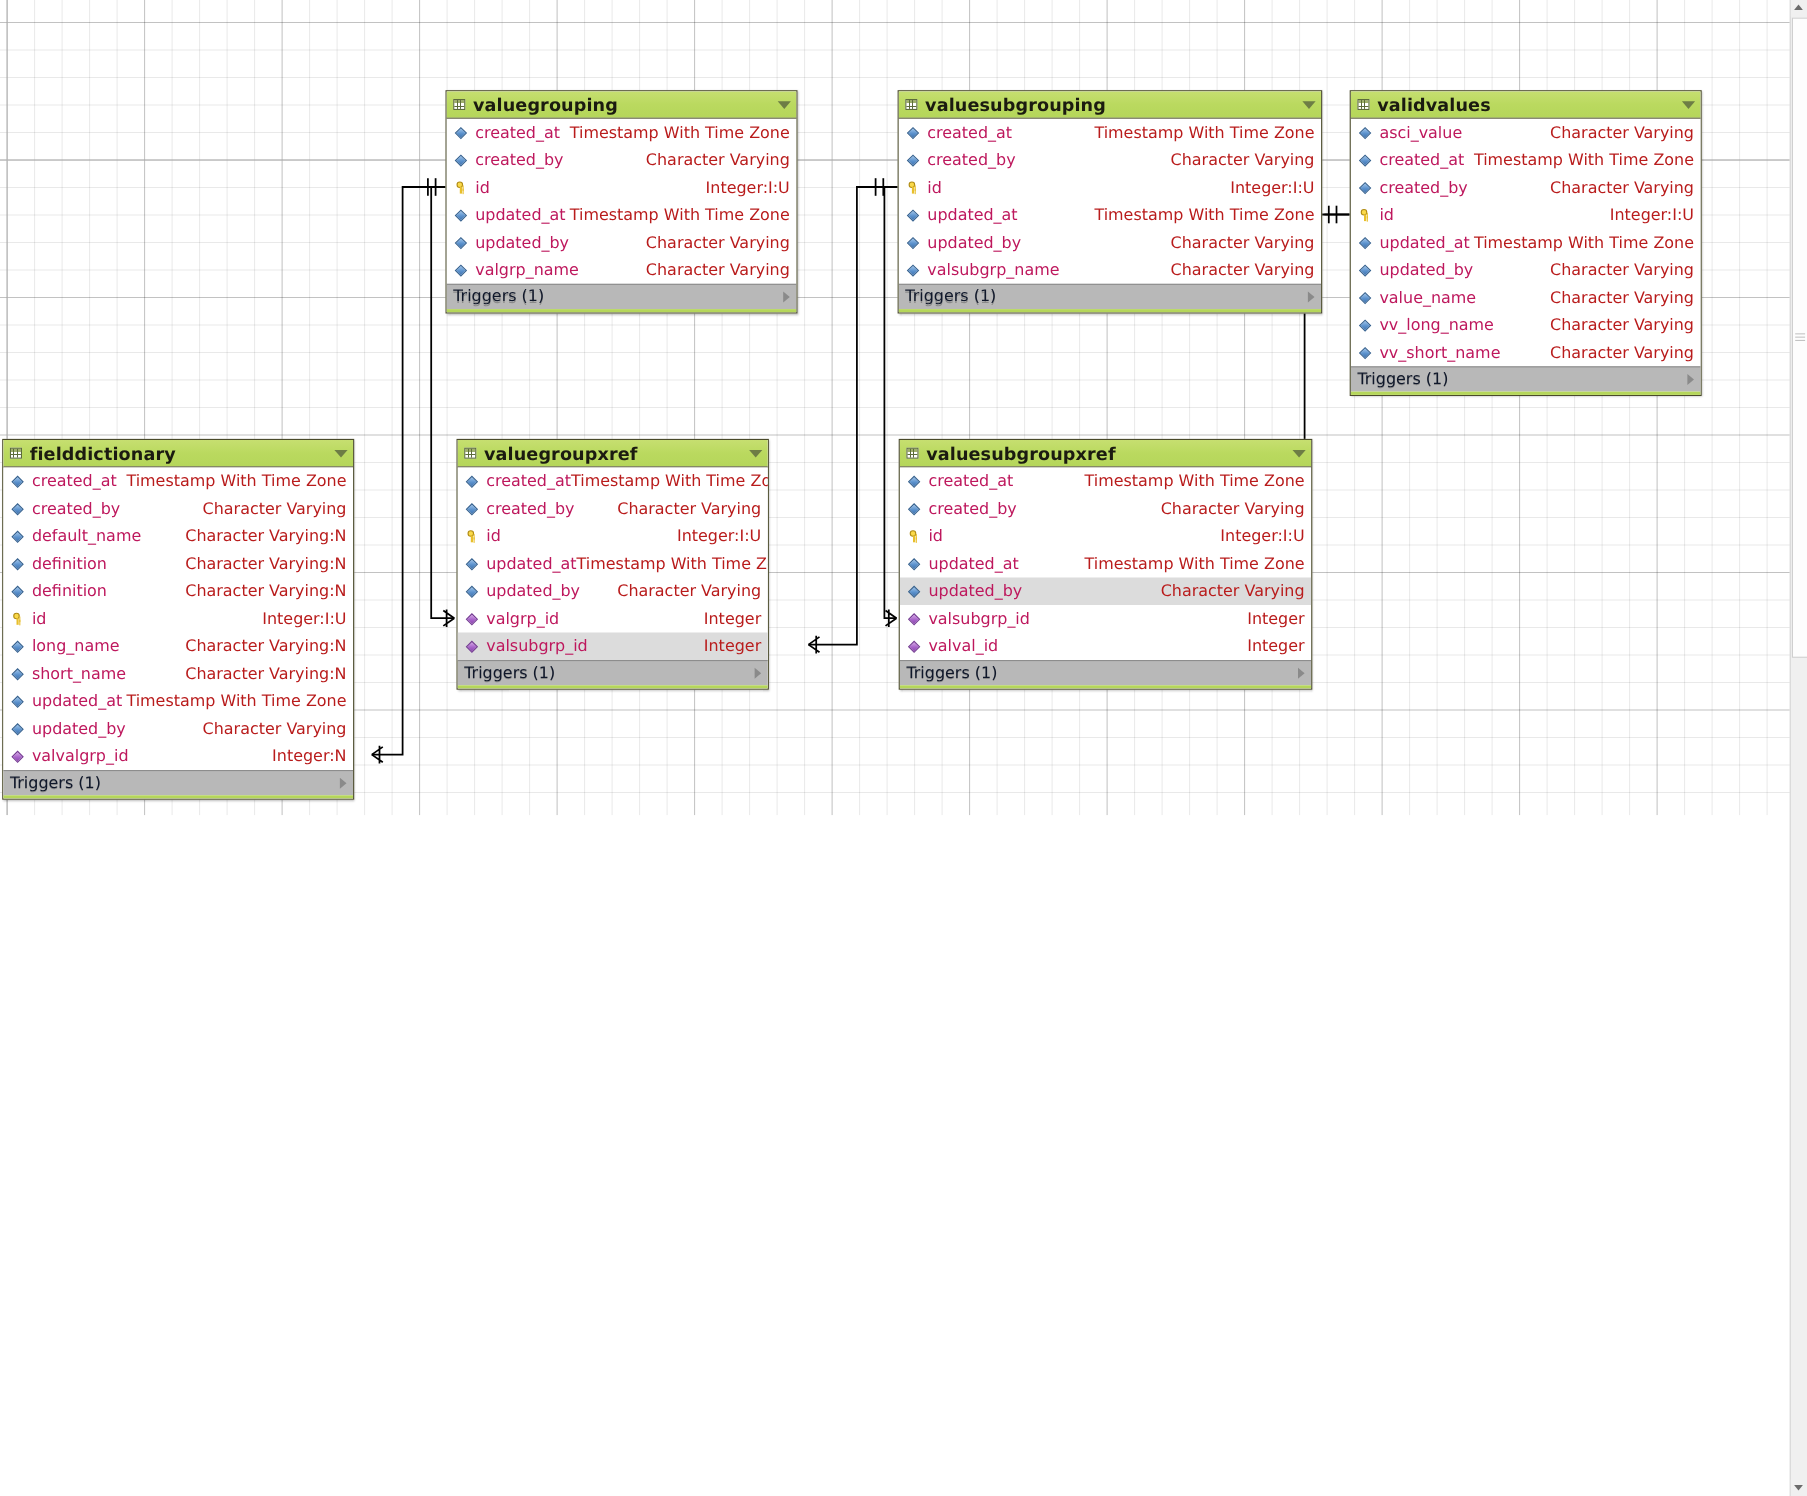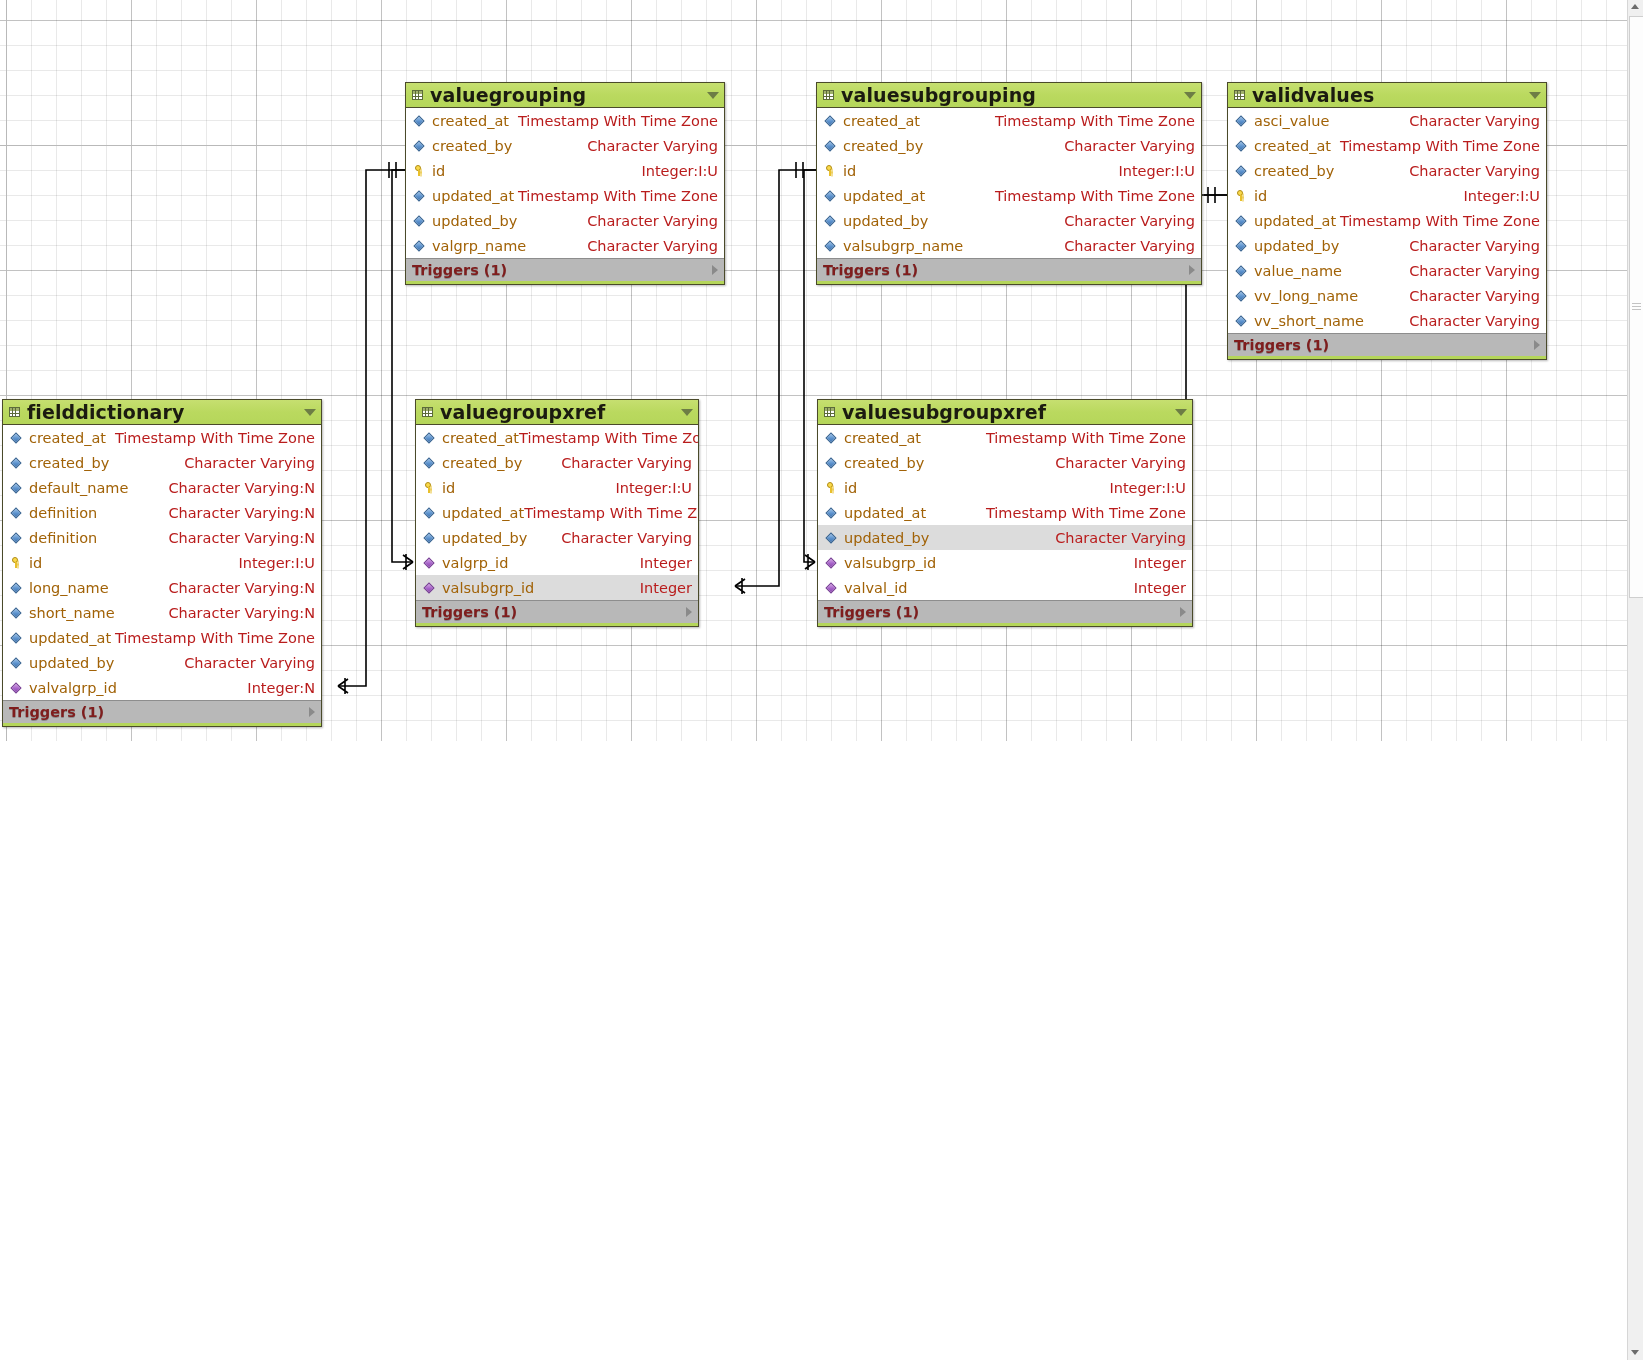"valuegrouping" .ent-title { font-size: 19px -> 16px }
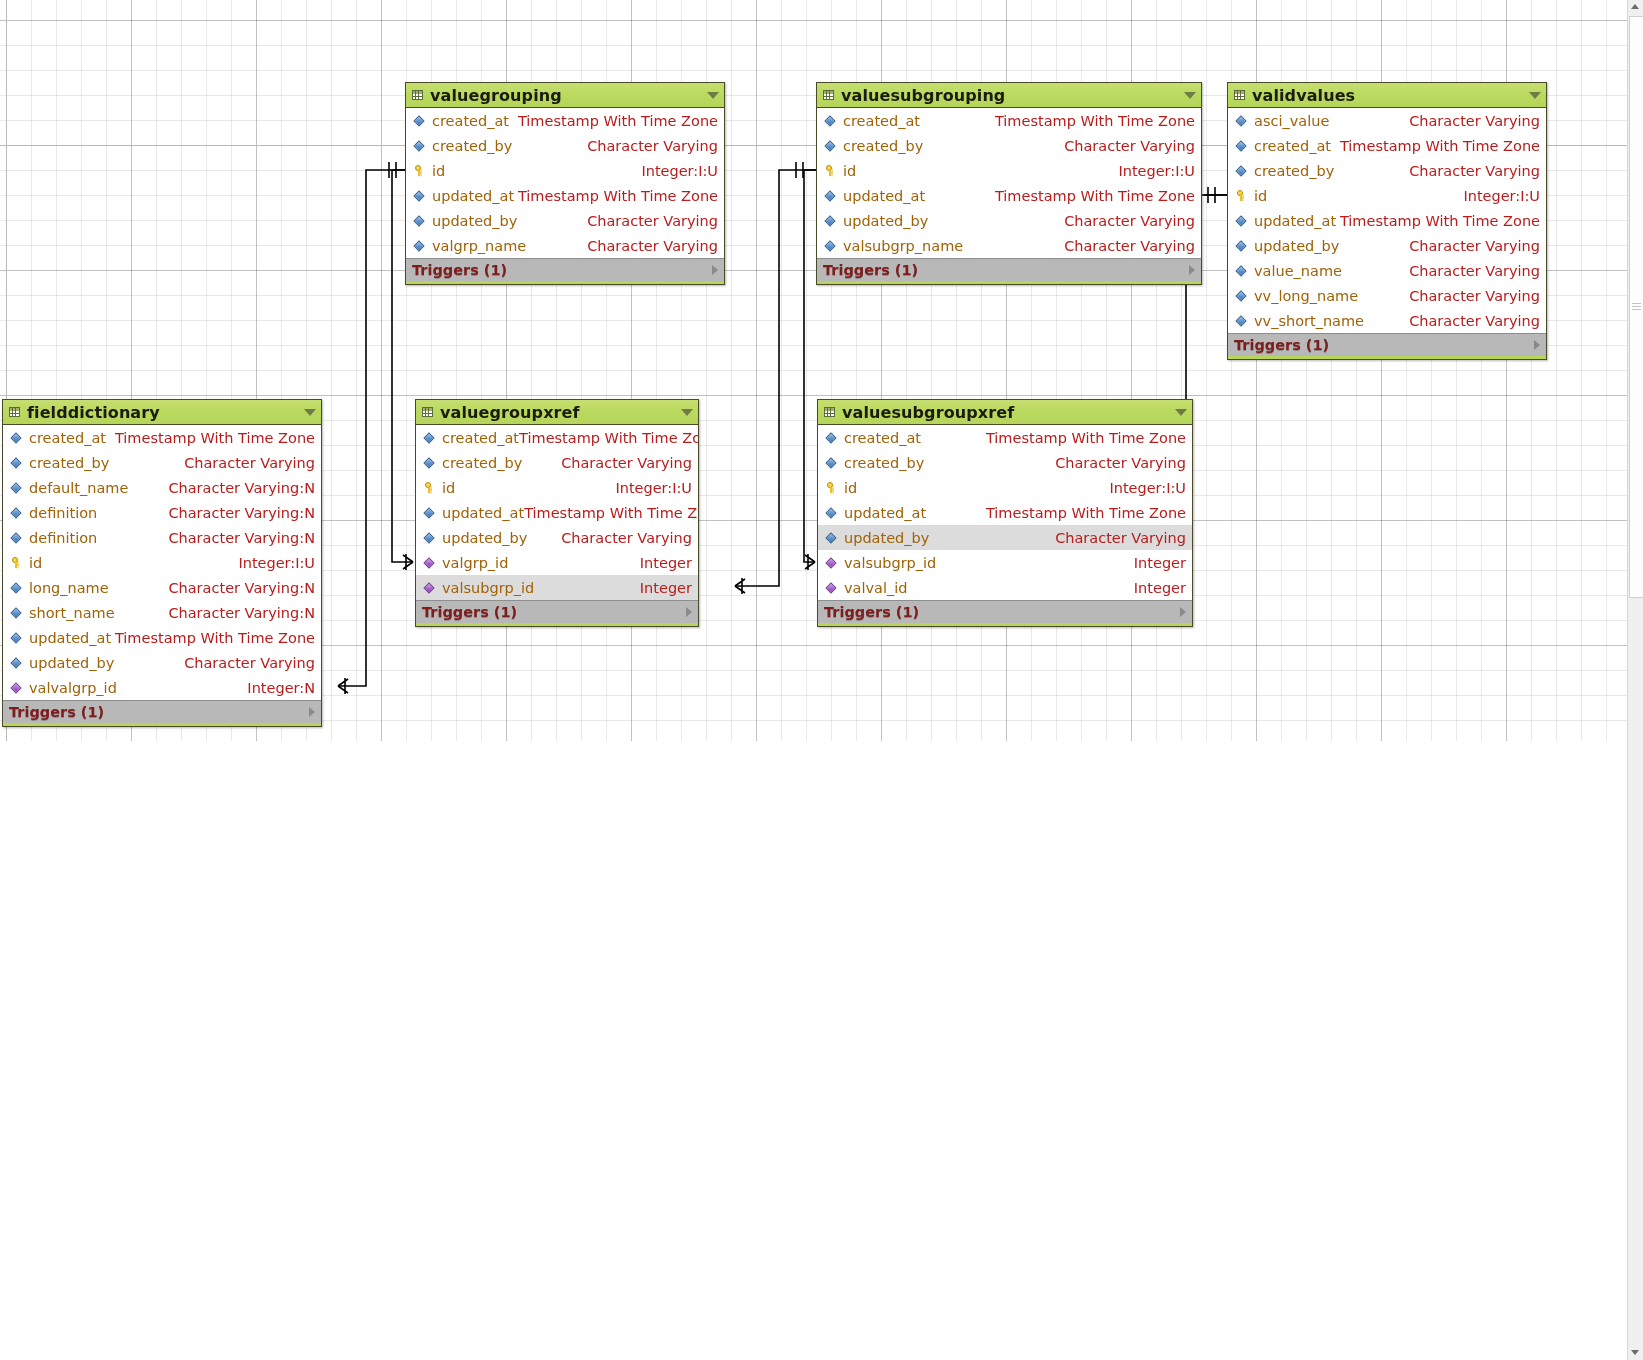"created_at" .col-name { color: #a16207 -> #be185d }
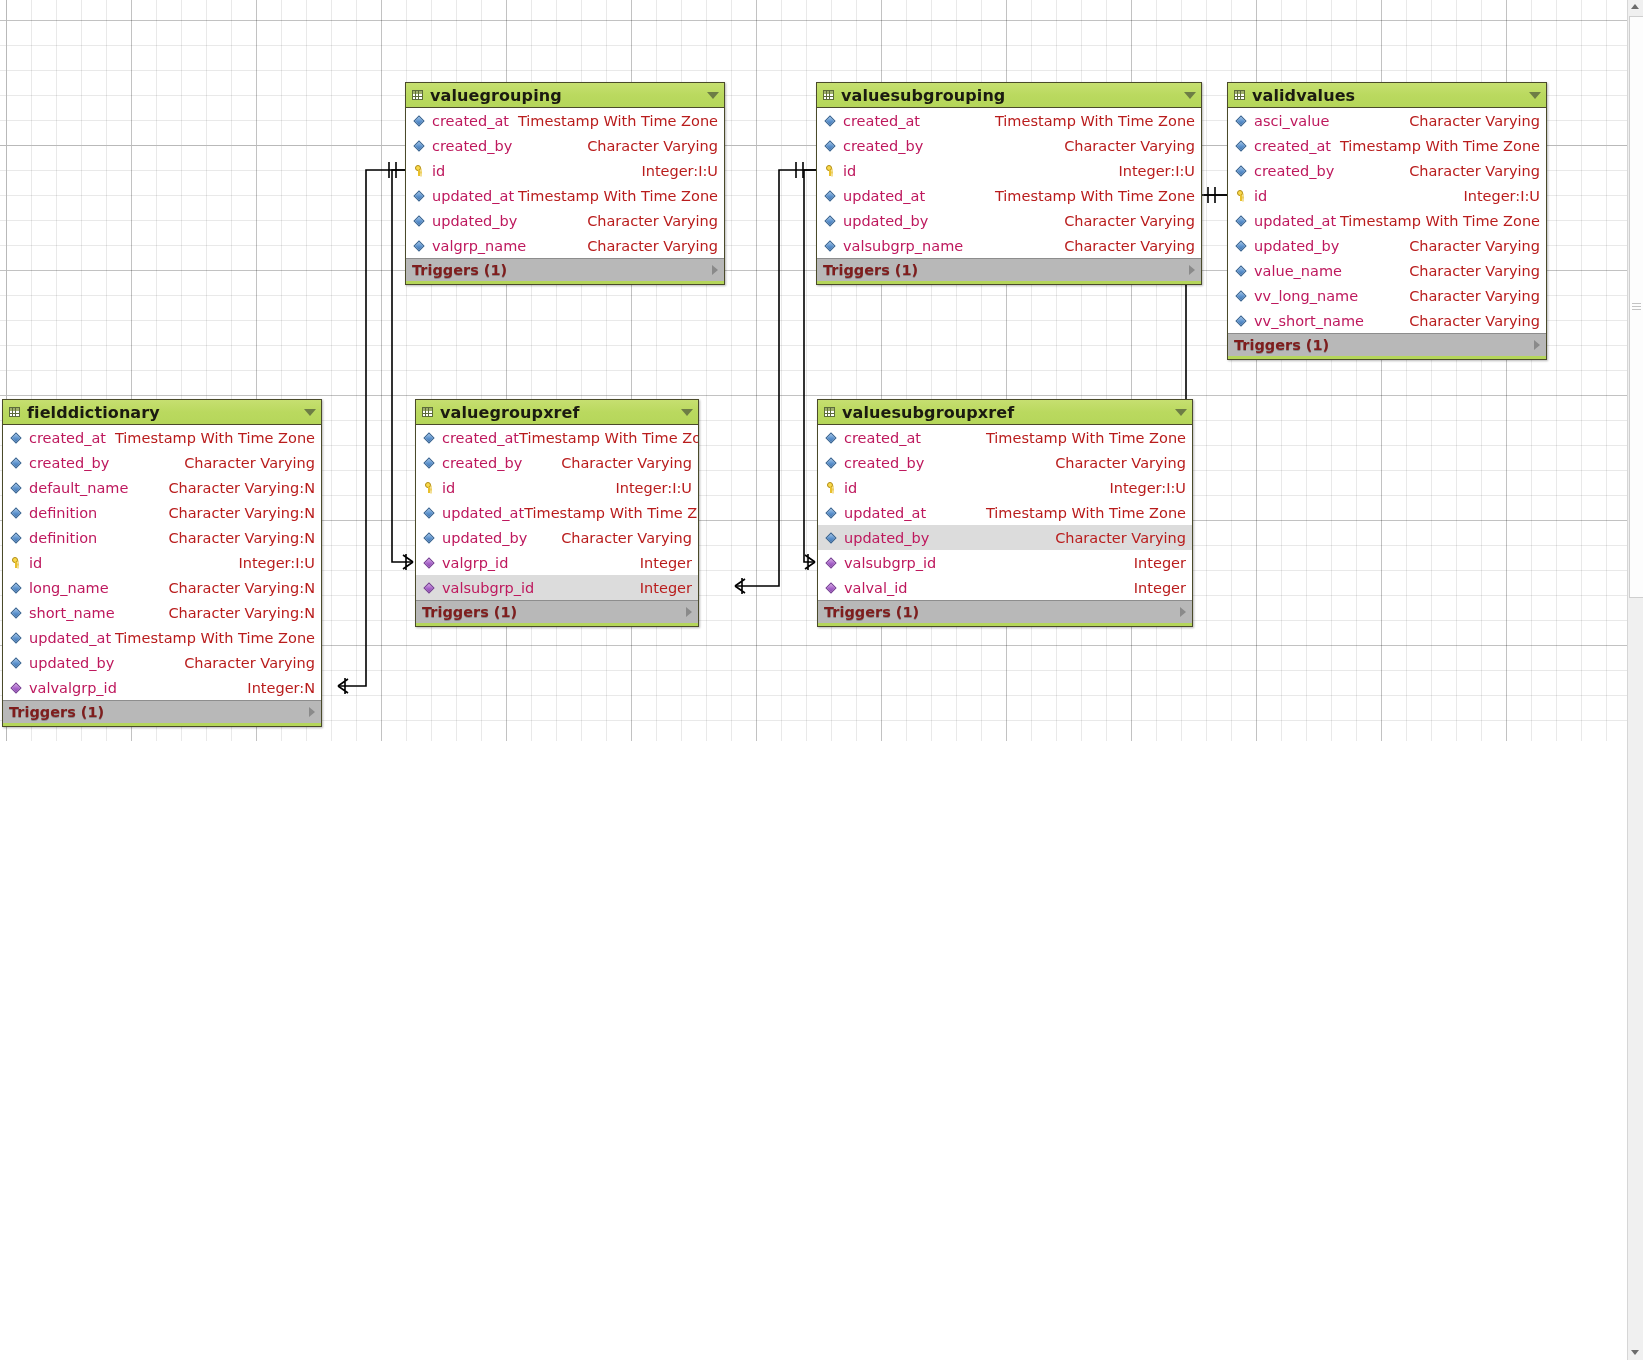"Triggers (1)" .foot-label { color: #7f1d1d -> #0f172a; font-weight: bold -> normal }
